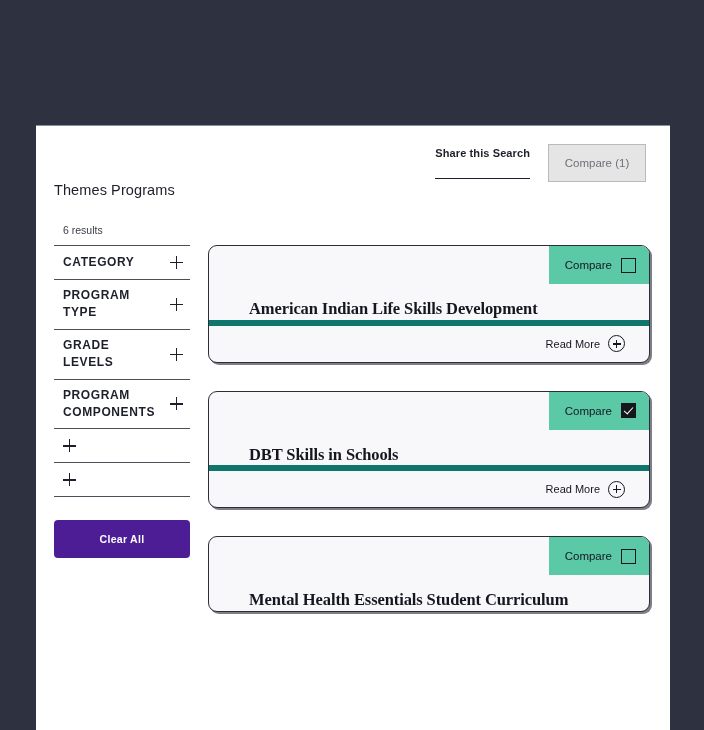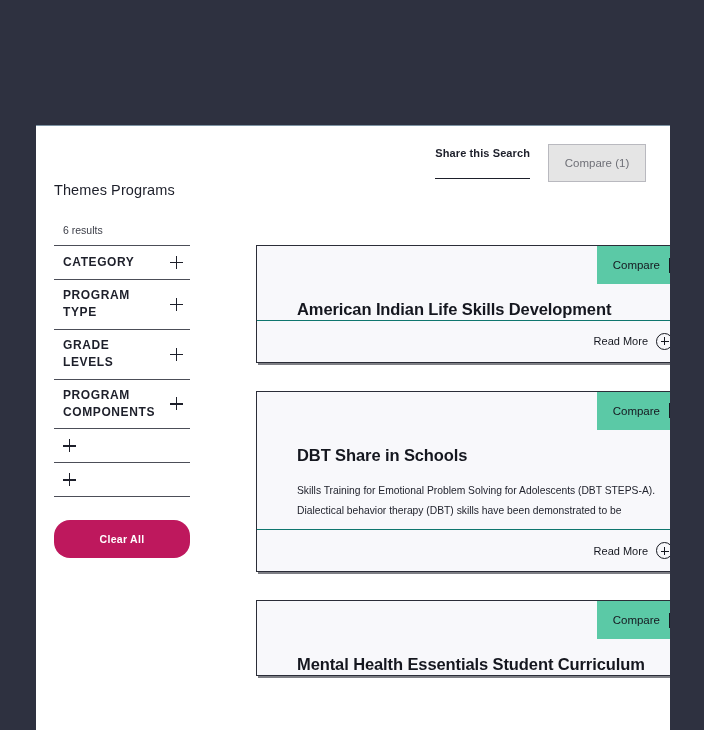"Compare" .card { border-radius: 0 -> 9px; margin-left: 48px -> none }
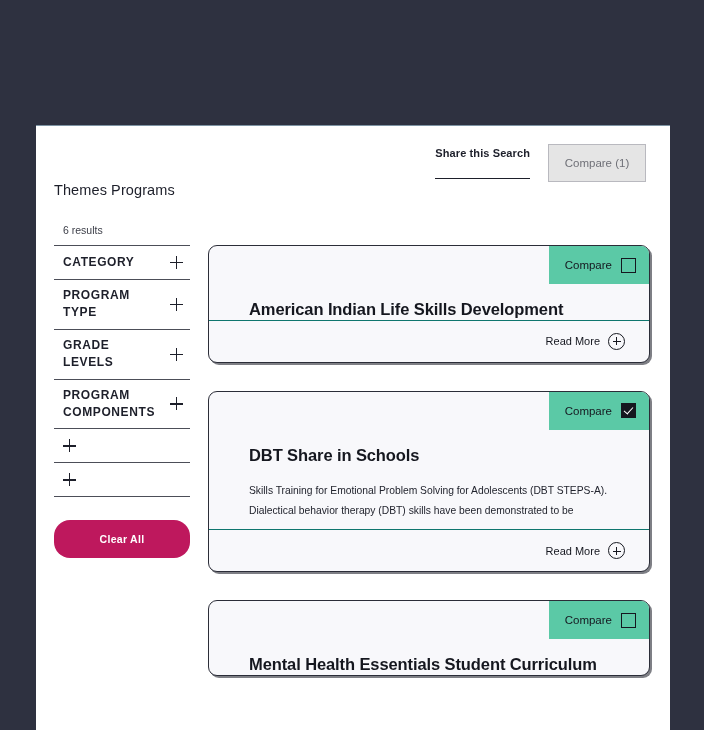"American Indian Life Skills Development" .card-body { font-family: none -> Liberation Serif, serif }
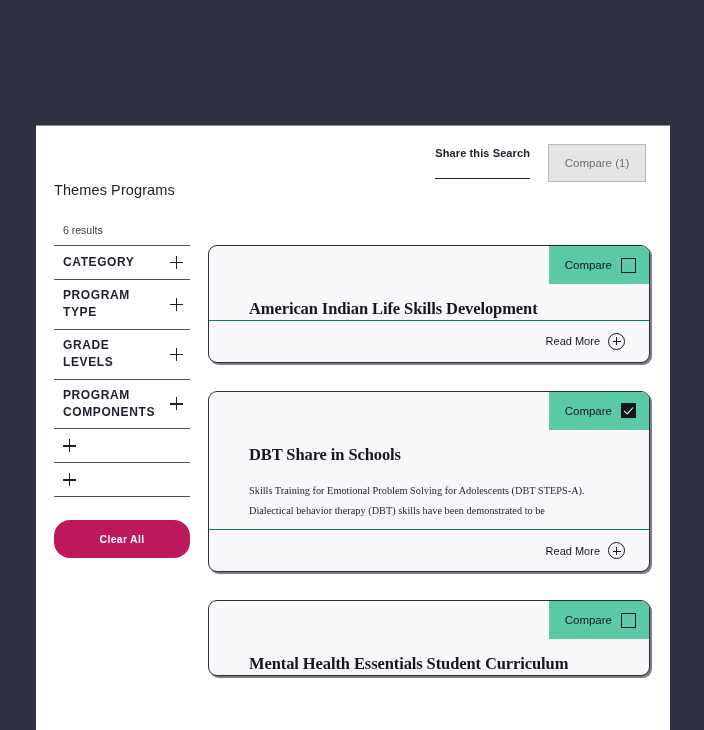"Read More" .card-footer { border-top: 1px solid #0f766e -> 6px solid #0f766e }
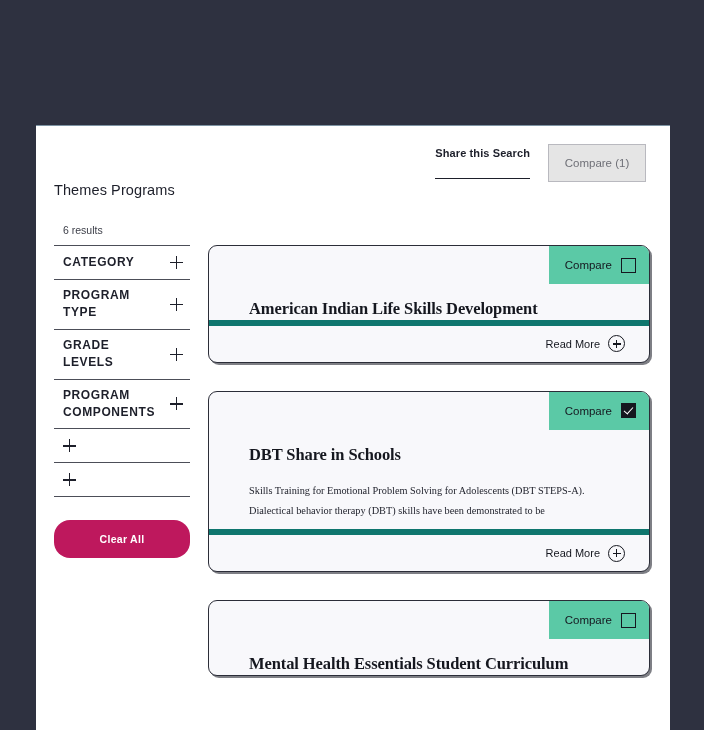"DBT Share in Schools" div.card-title { text: Share -> Skills }
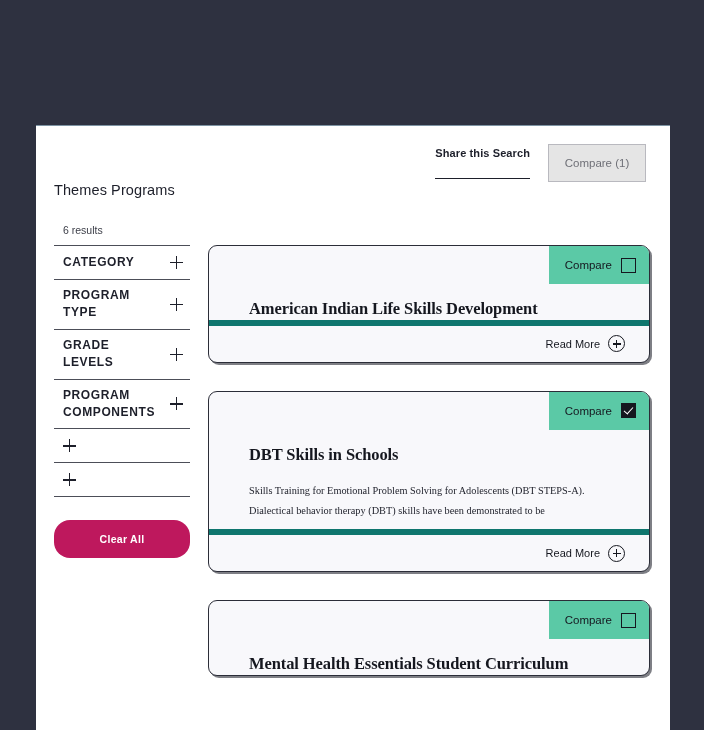"Skills Training for Emotional Problem" div.card-desc { html: <div>Skills Training for Emotional Problem Solving for Adolescents (DBT STEPS-A). Dialectical behavior therapy (DBT) skills have been demonstrated to be</div> -> none }
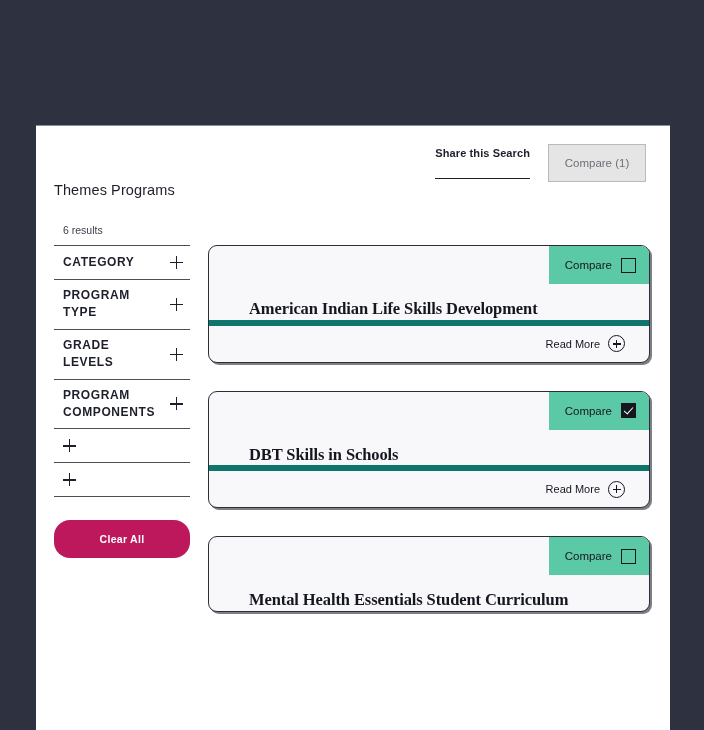"Clear All" .clear-all { background: #be185d -> #4c1d95; border-radius: 16px -> 4px }
